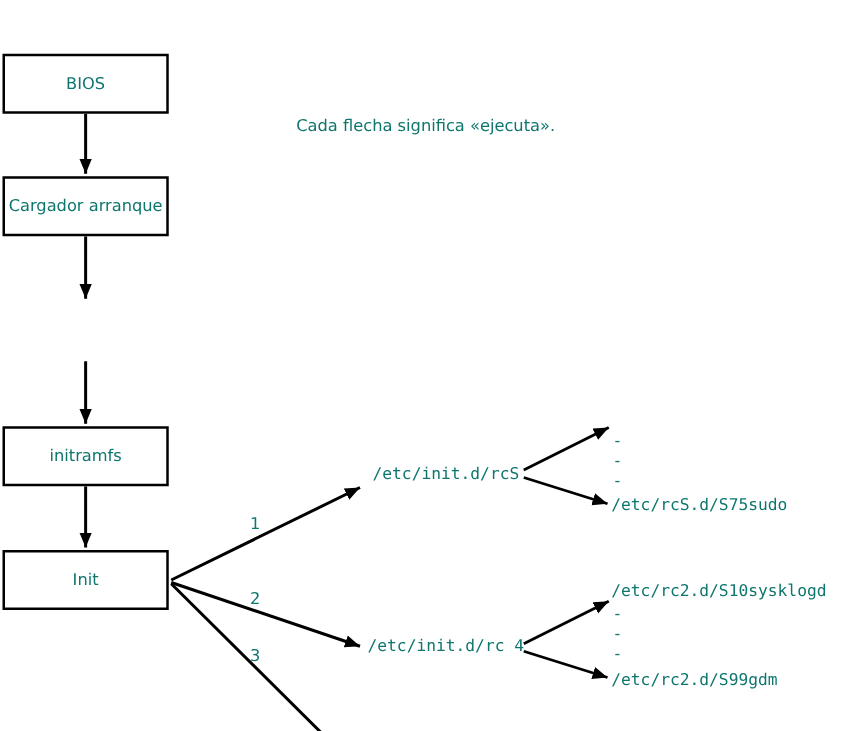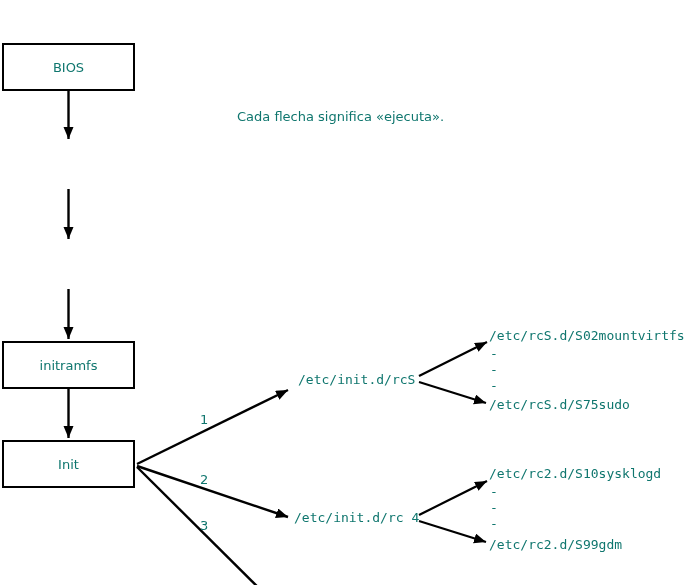"Cada flecha significa «ejecuta»." div.note { top: 69px -> 54px }
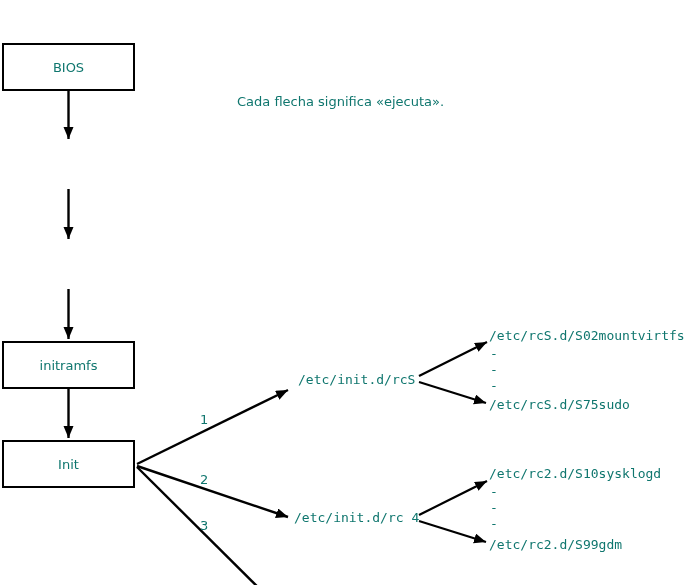"Cargador arranque" div.box { html: none -> <div>Cargador arranque</div> }
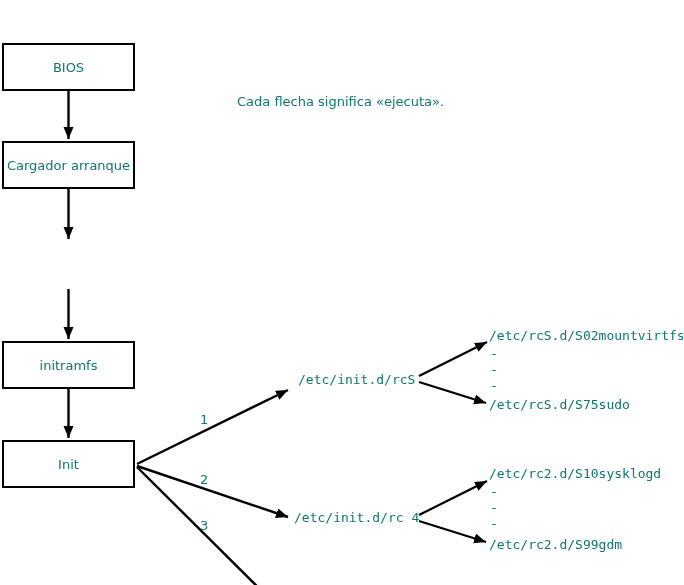"/etc/rcS.d/S02mountvirtfs" div.mono { html: <div>/etc/rcS.d/S02mountvirtfs</div> -> none }
